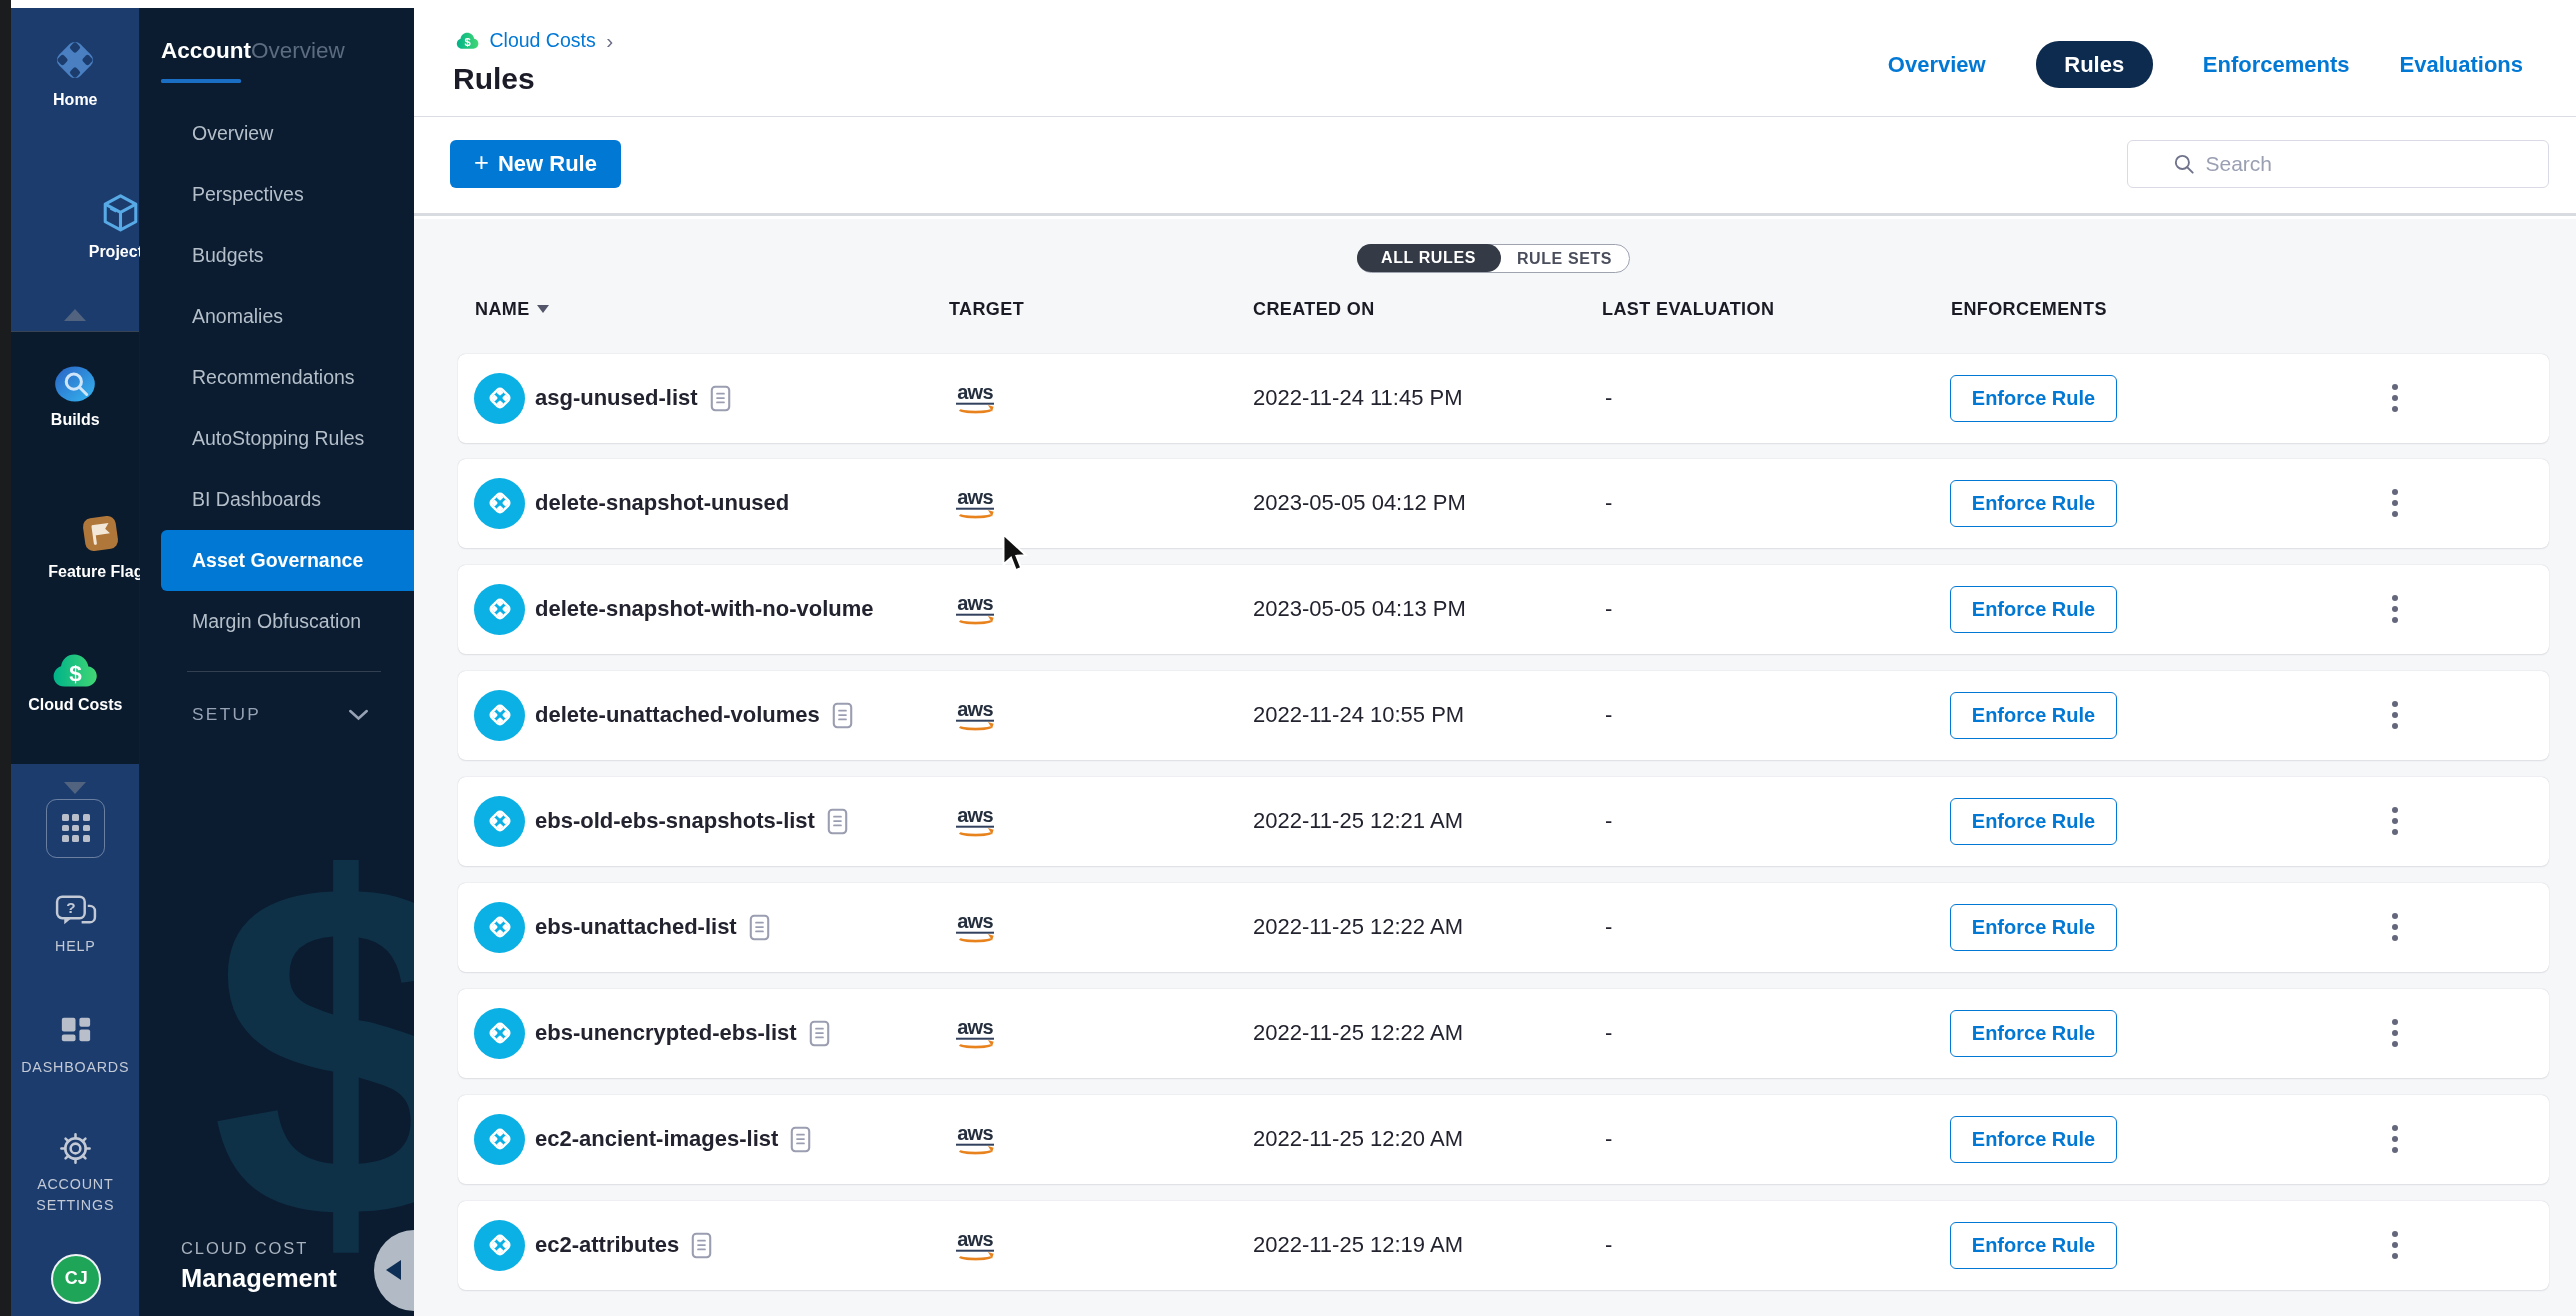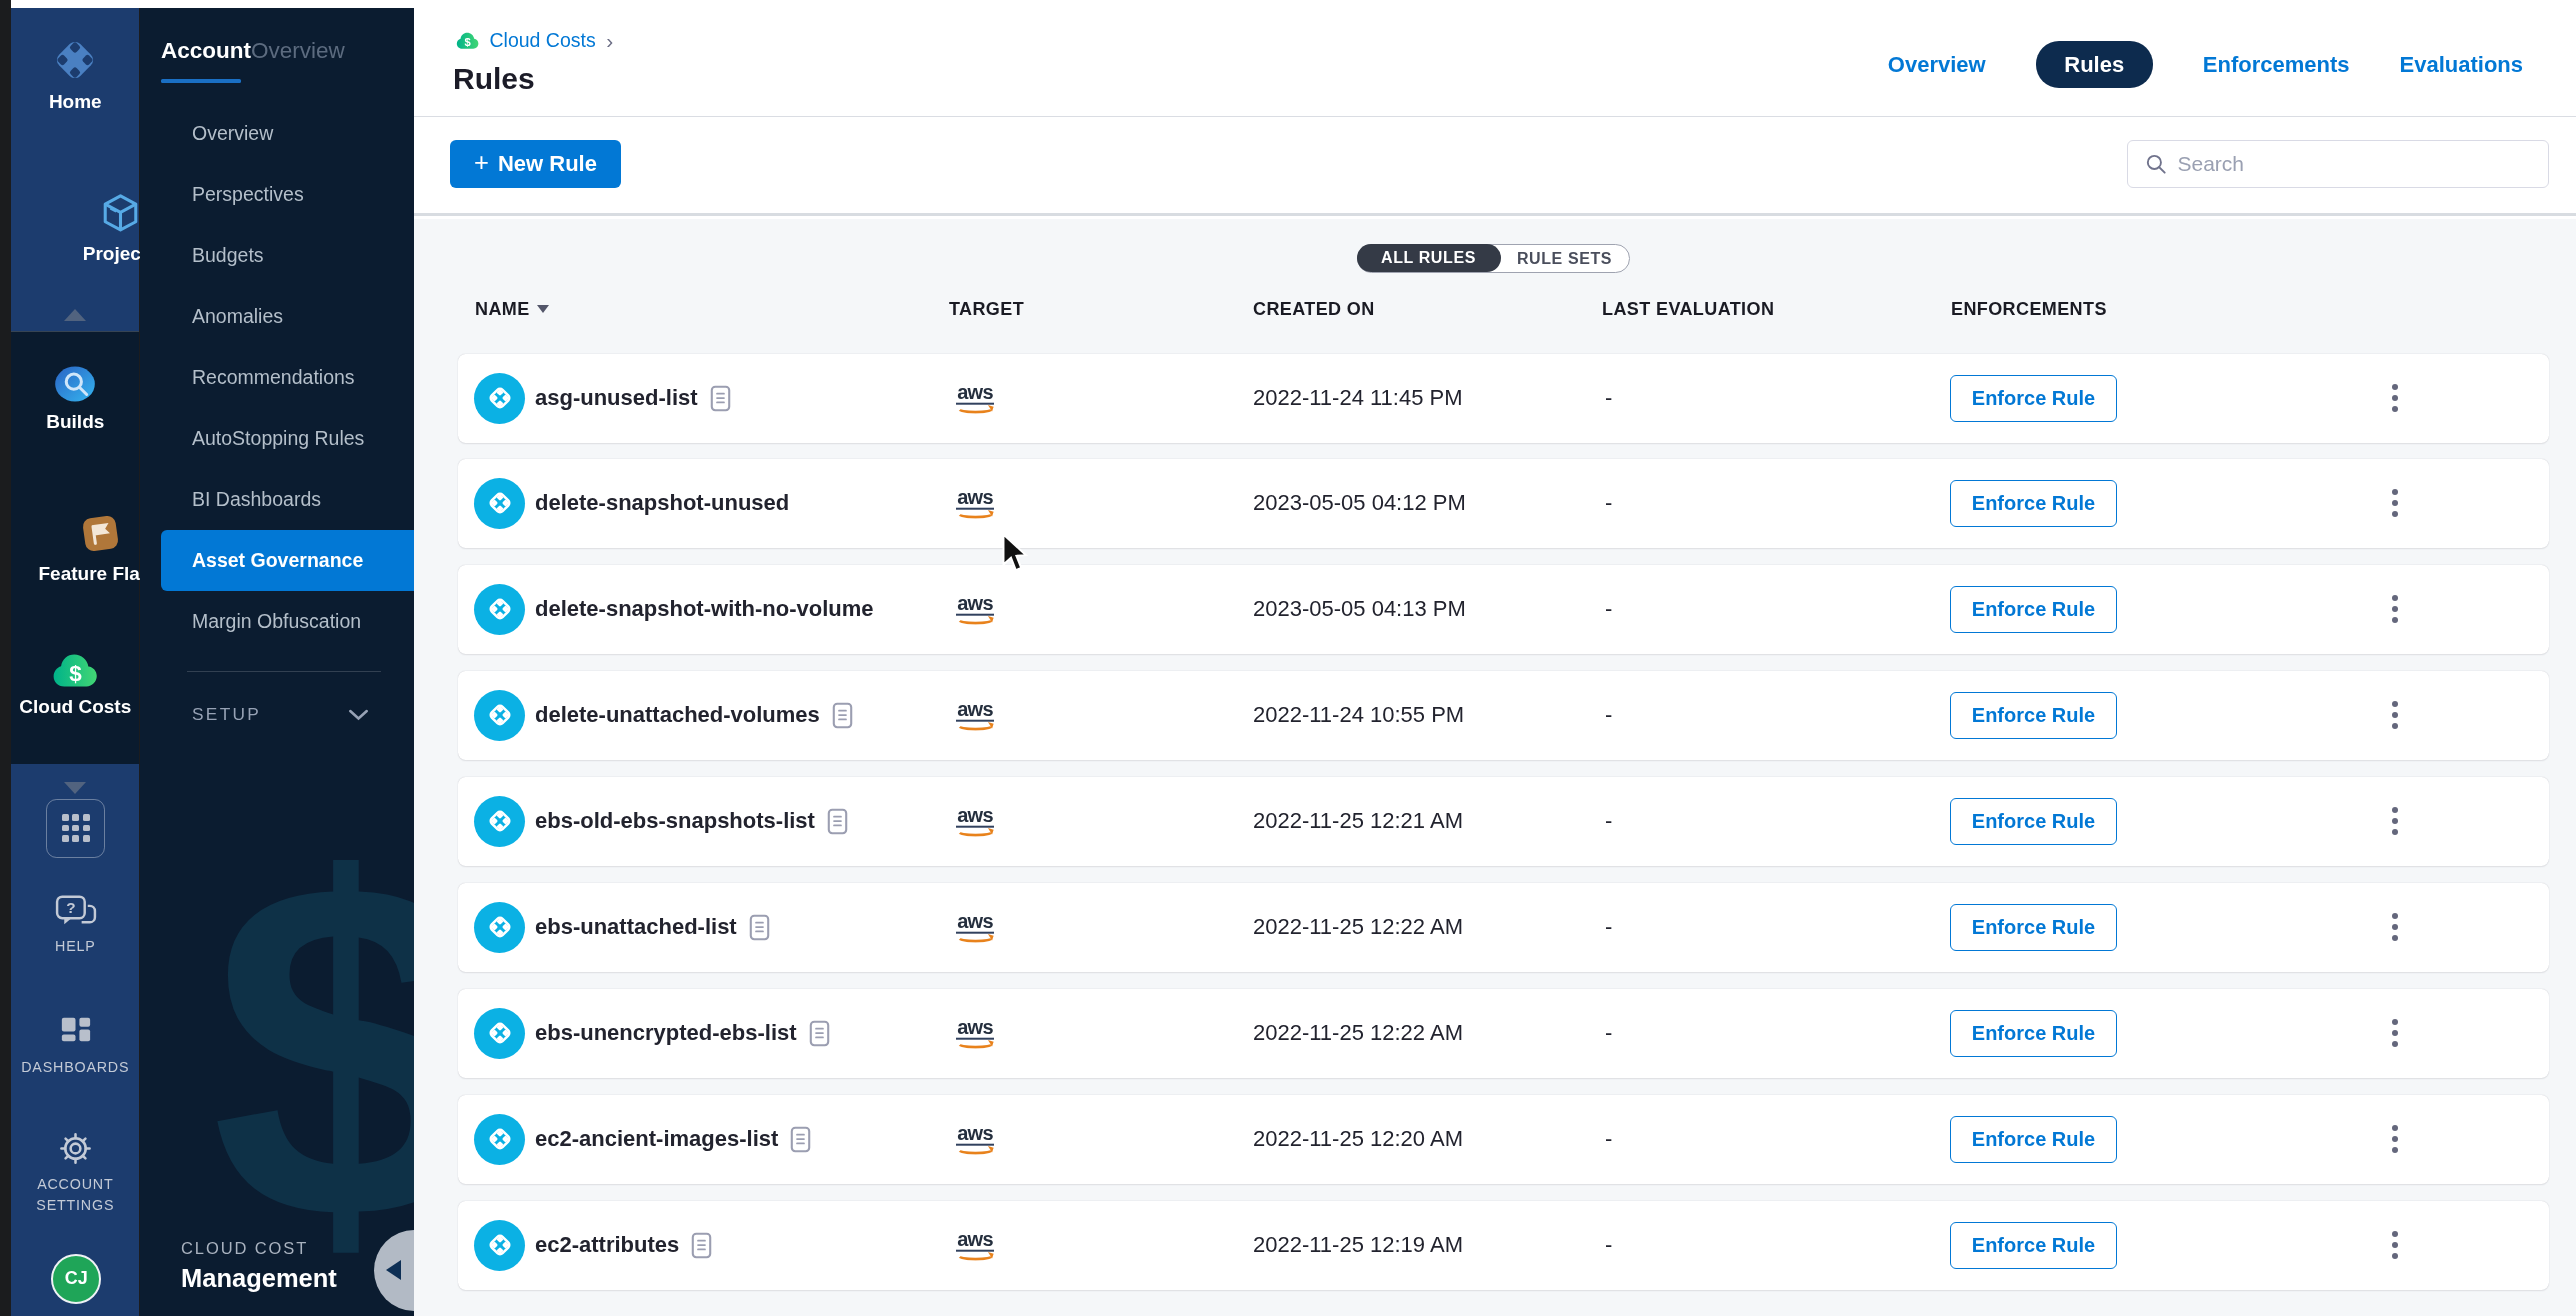"Home" .rail-label { font-size: 19px -> 16px }
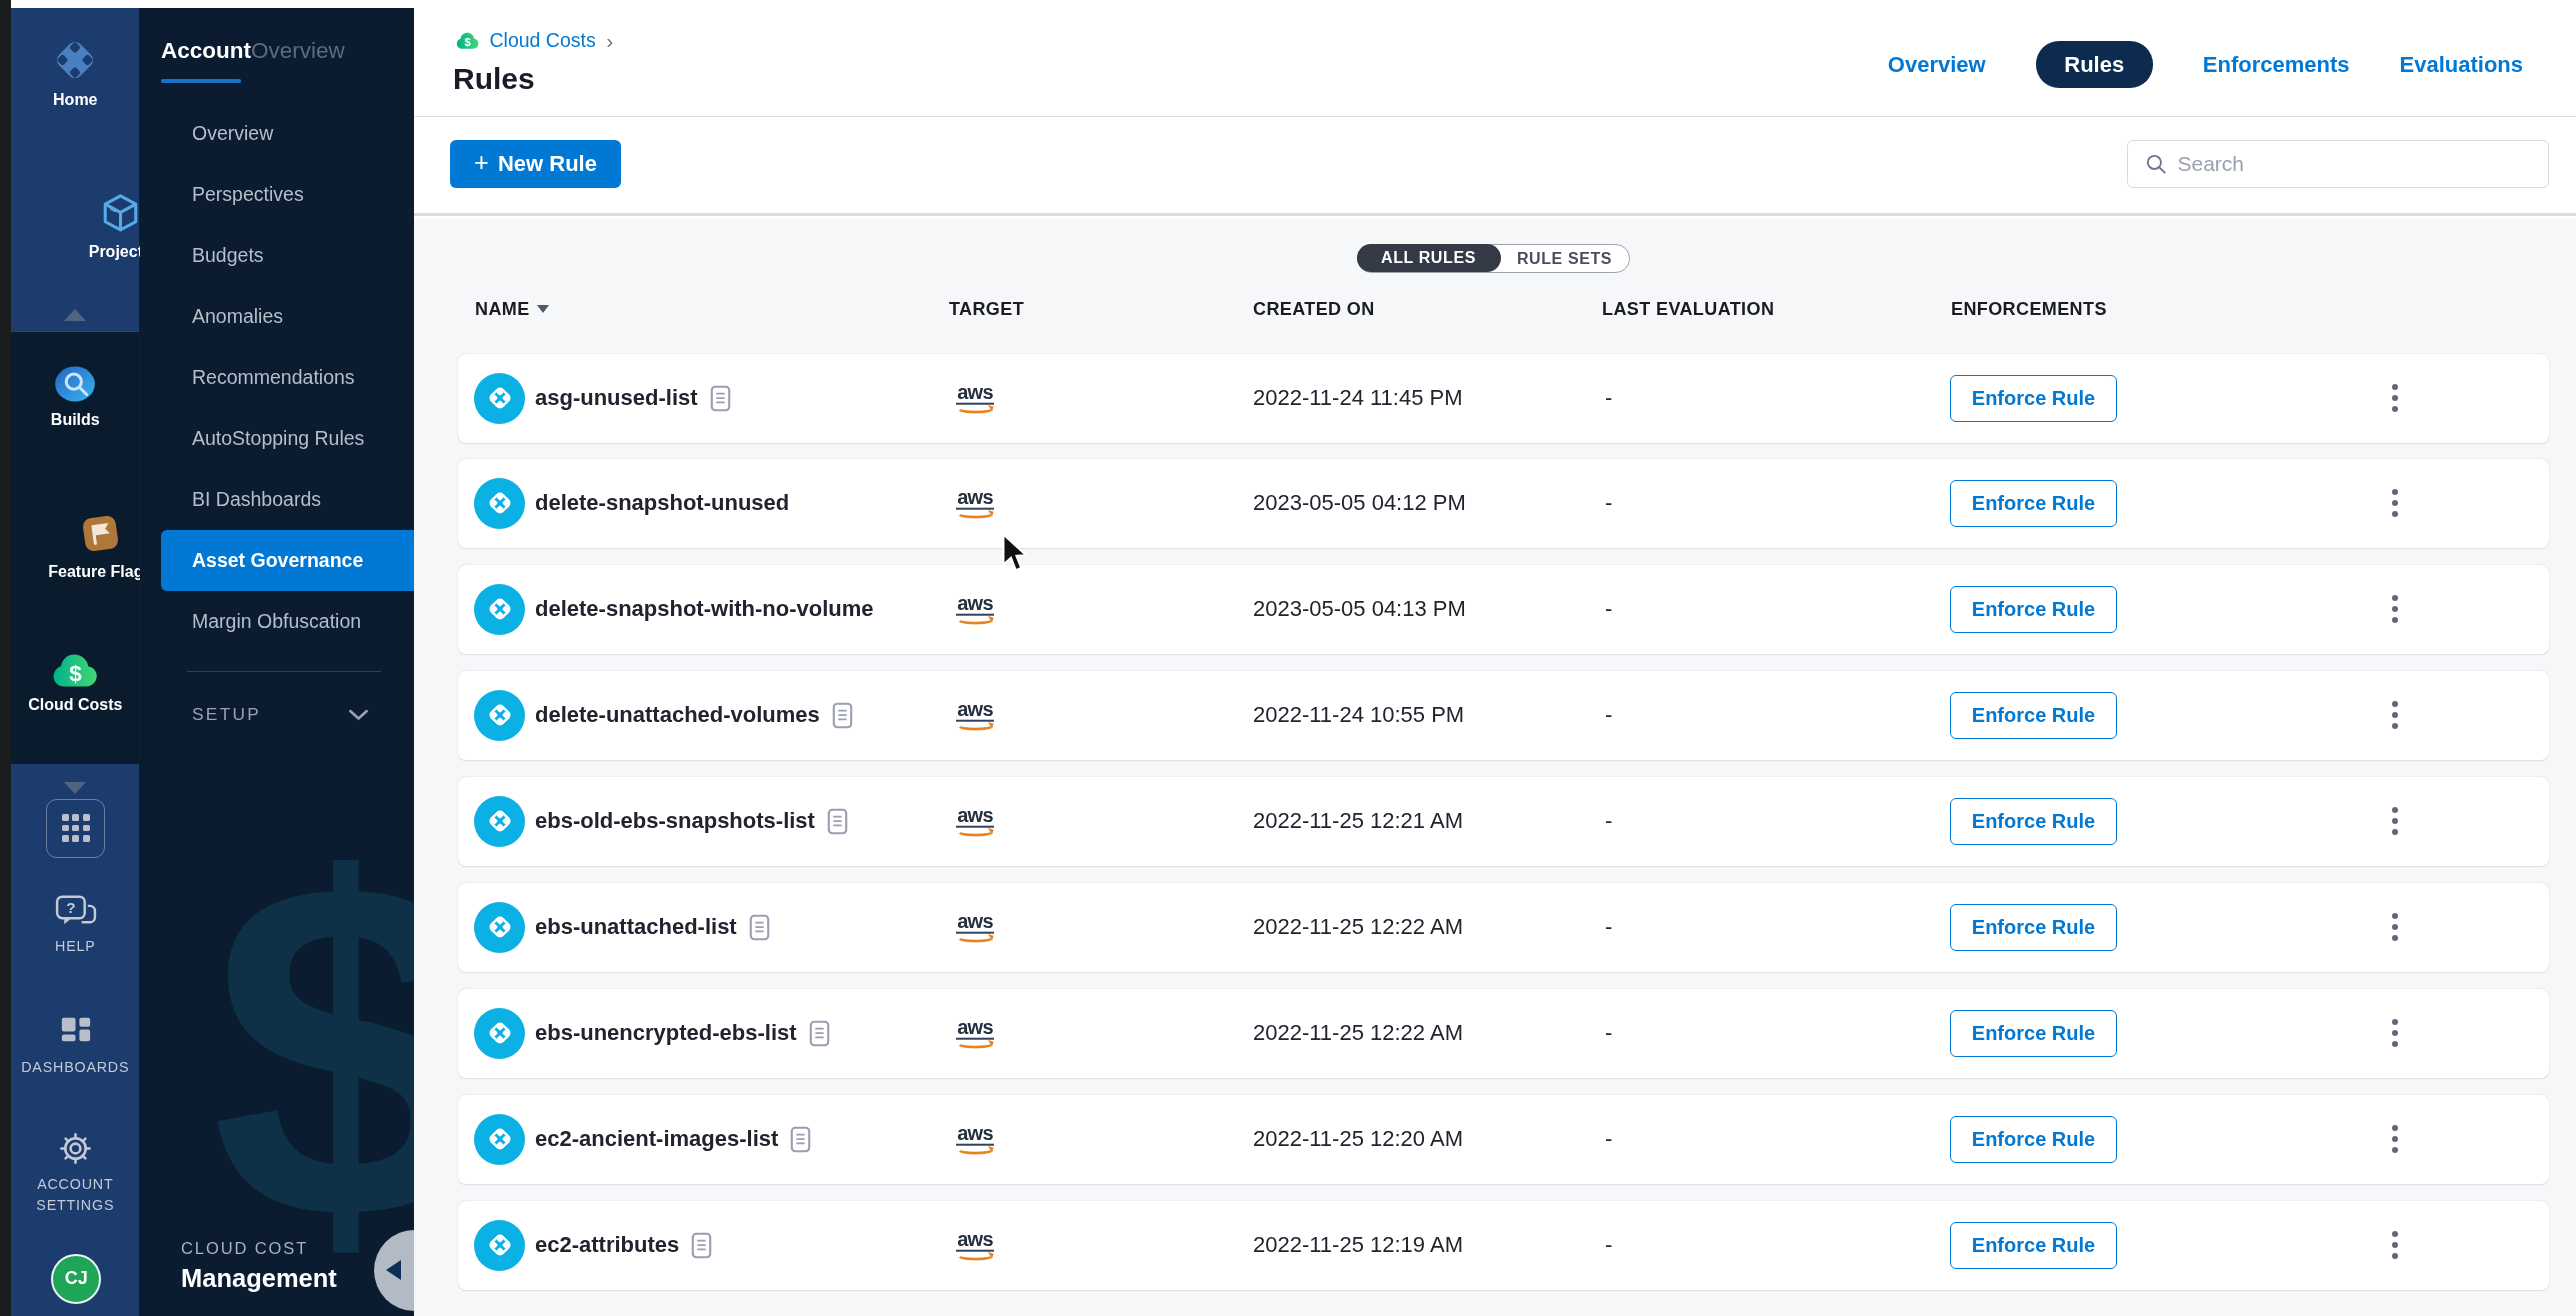"Search" .search-wrap { padding-left: none -> 28px }
